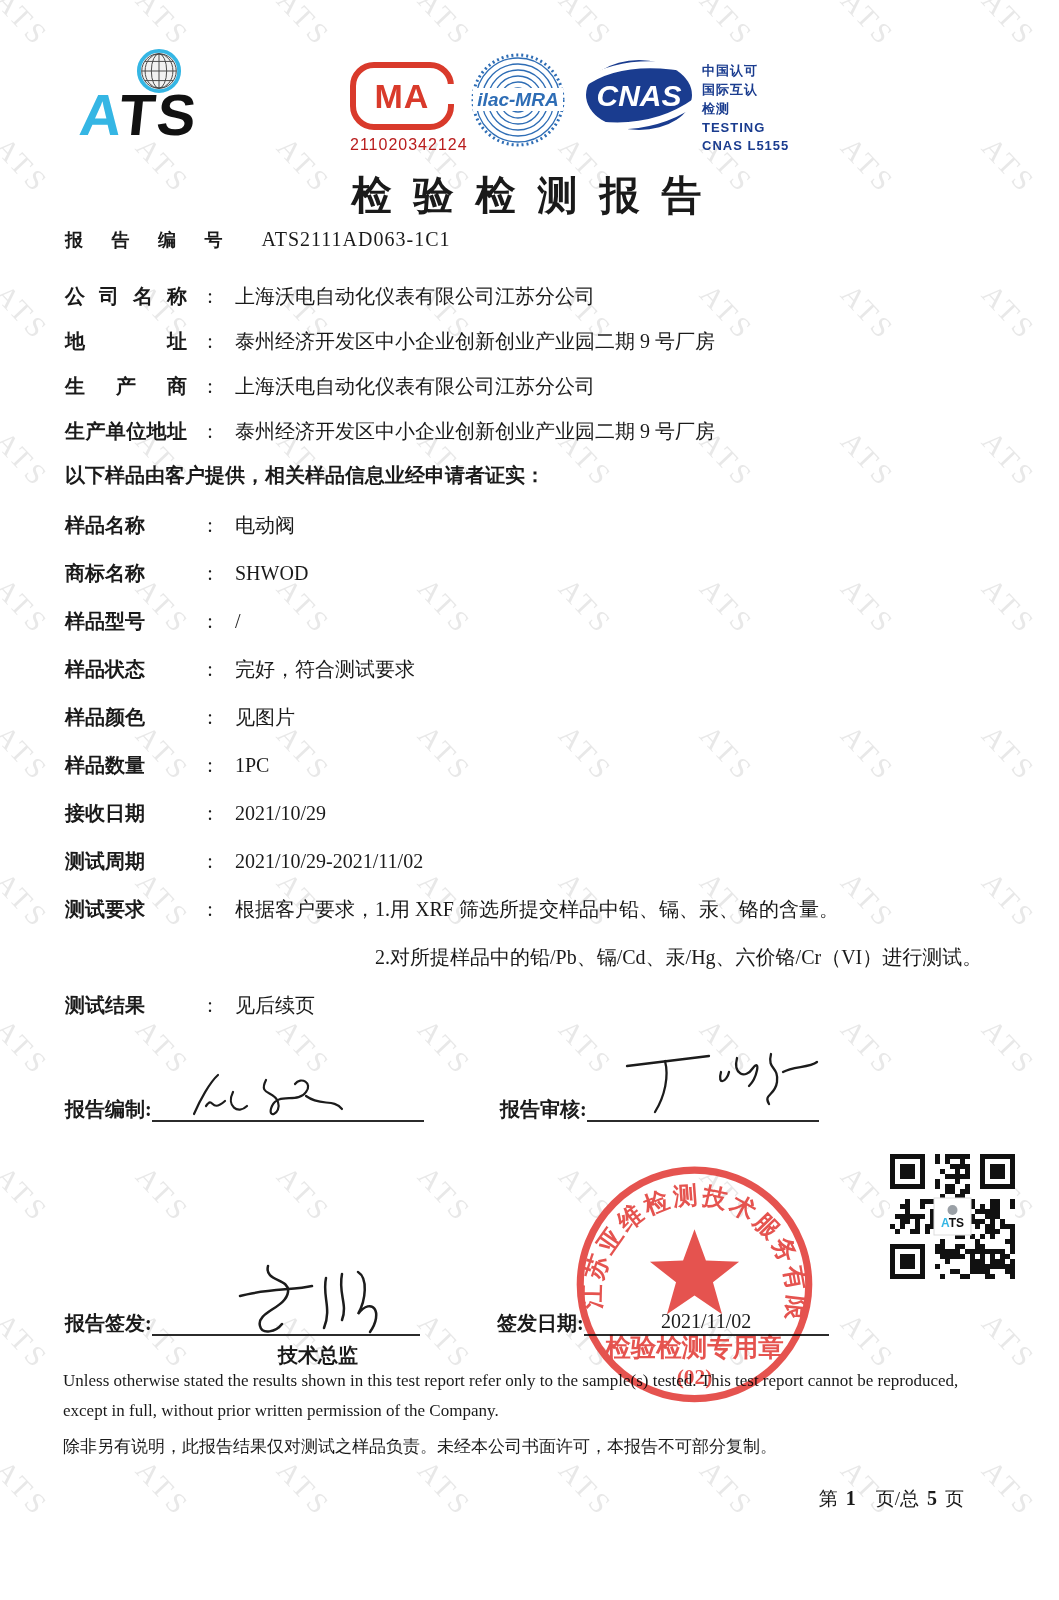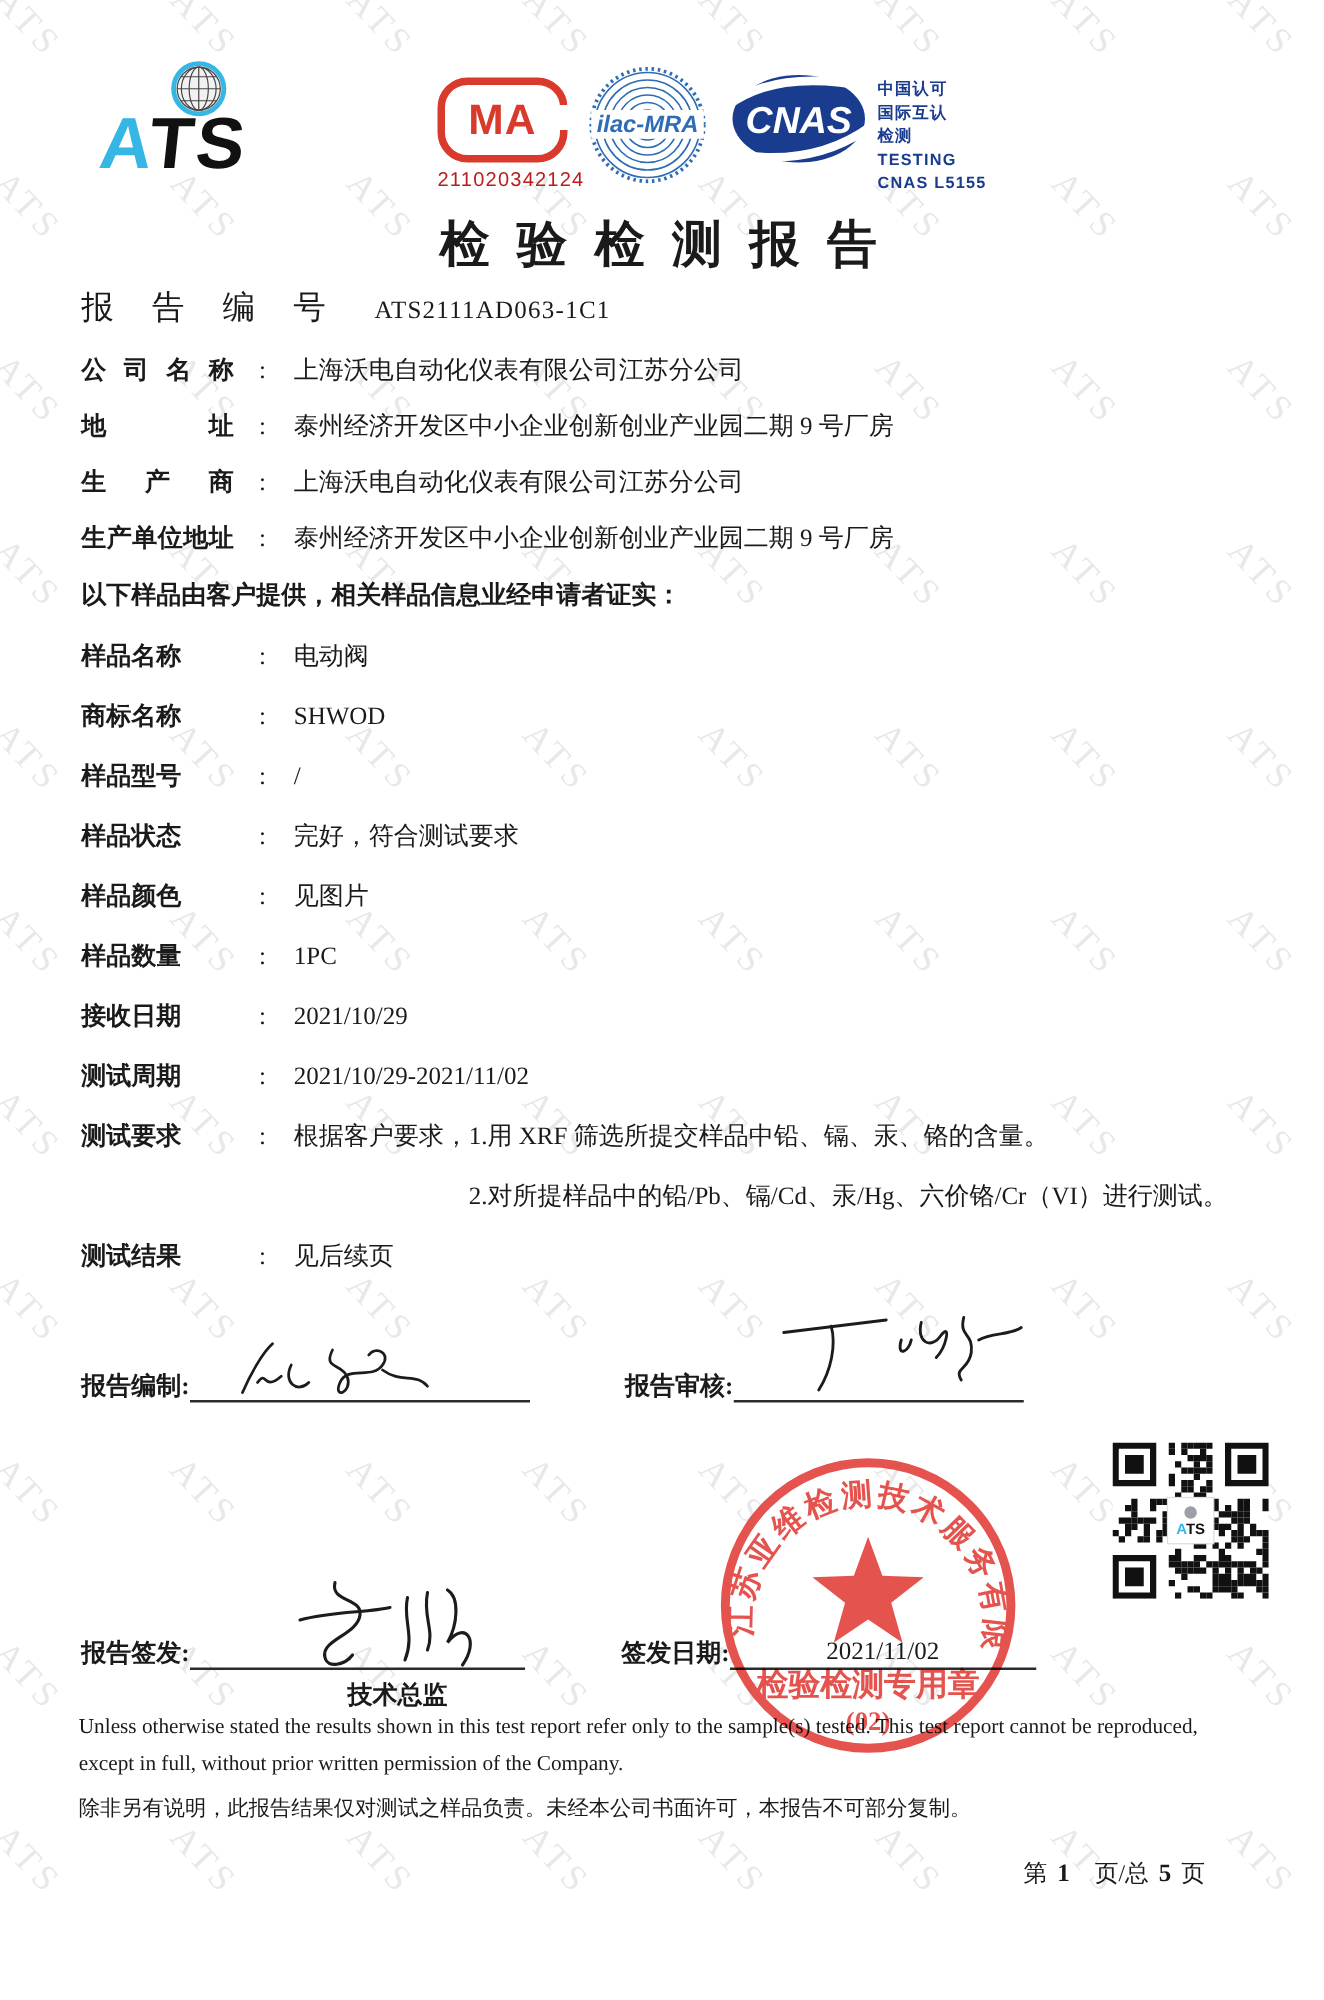"报 告 编 号" .report-no-label { font-size: 26px -> 18px; font-weight: normal -> bold }
